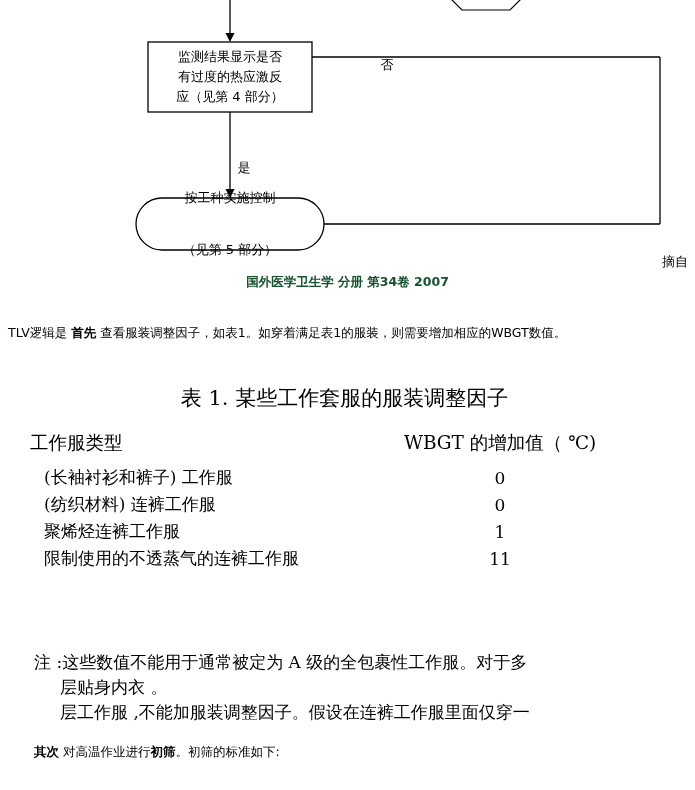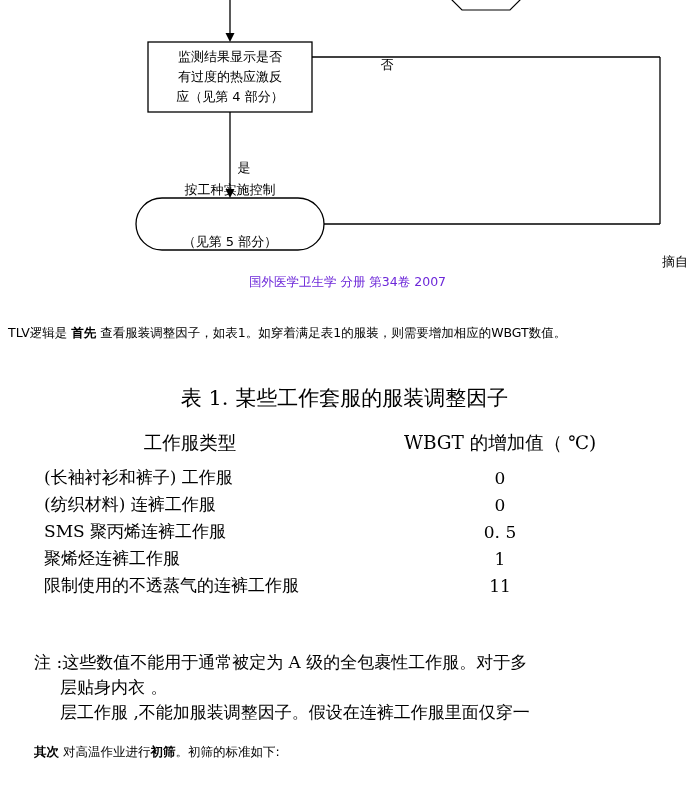"按工种实施控制" .node-terminal { top: 190px -> 198px }
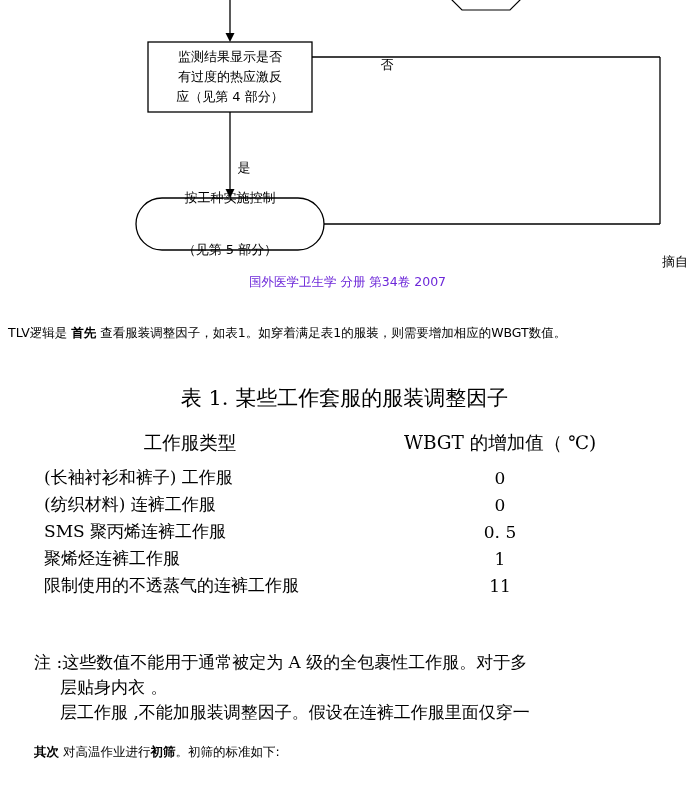"国外医学卫生学 分册 第34卷 2007" .journal { color: #6d28d9 -> #14532d; font-weight: none -> bold }
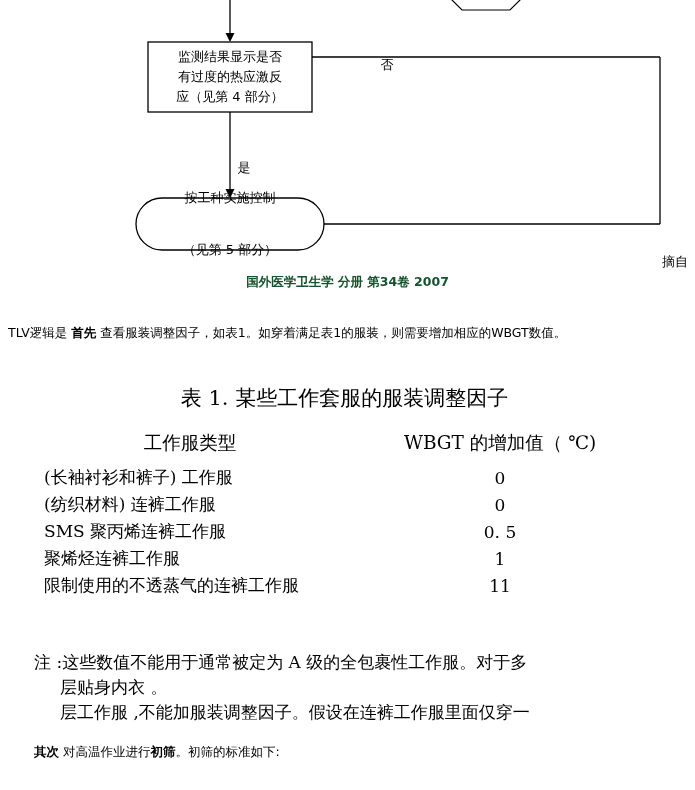"工作服类型" .tbl th.c1 { text-align: center -> left }
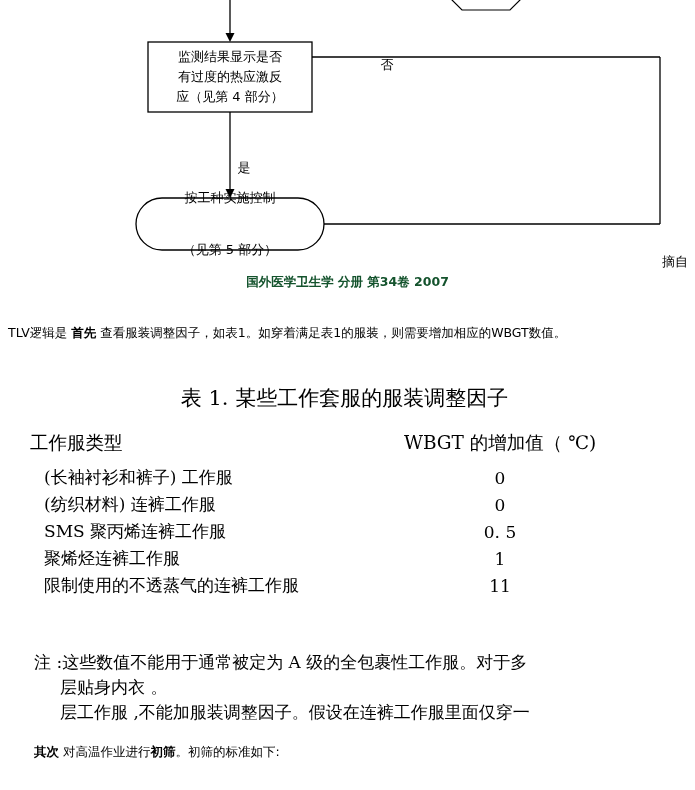"SMS 聚丙烯连裤工作服" tr { html: <tr> <td>SMS 聚丙烯连裤工作服</td> <td>0. 5</td> </tr> -> none }
